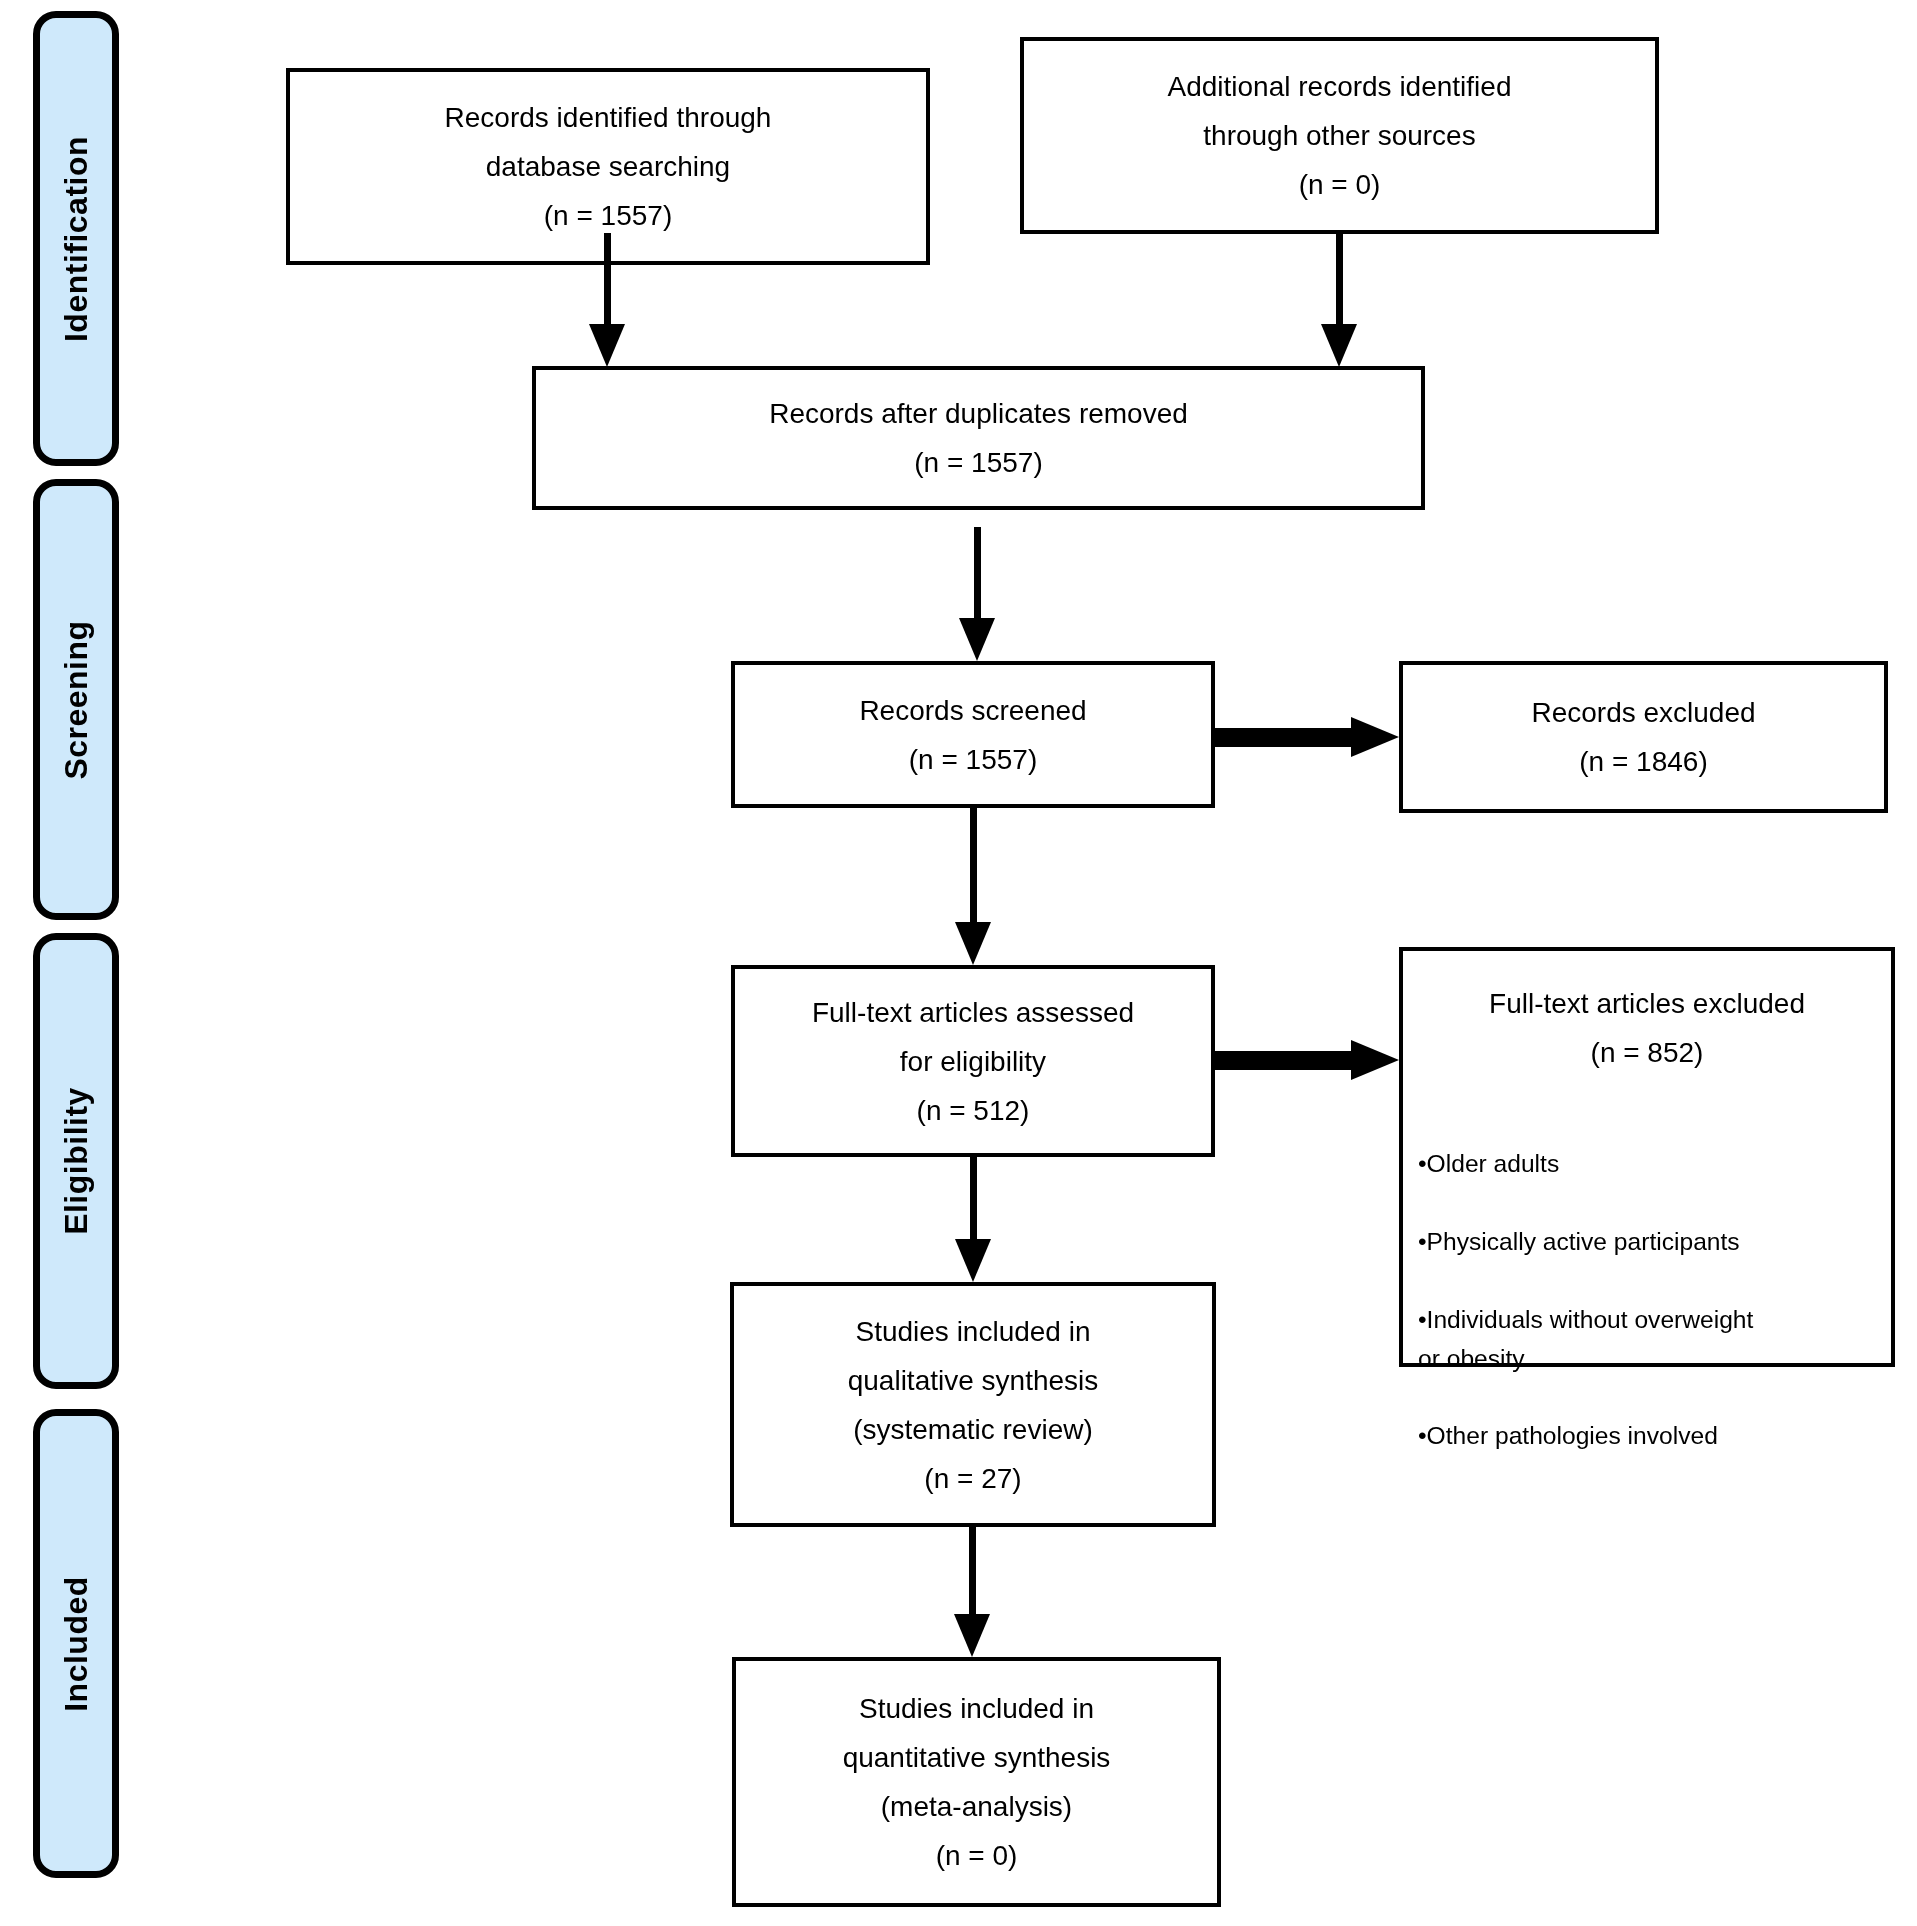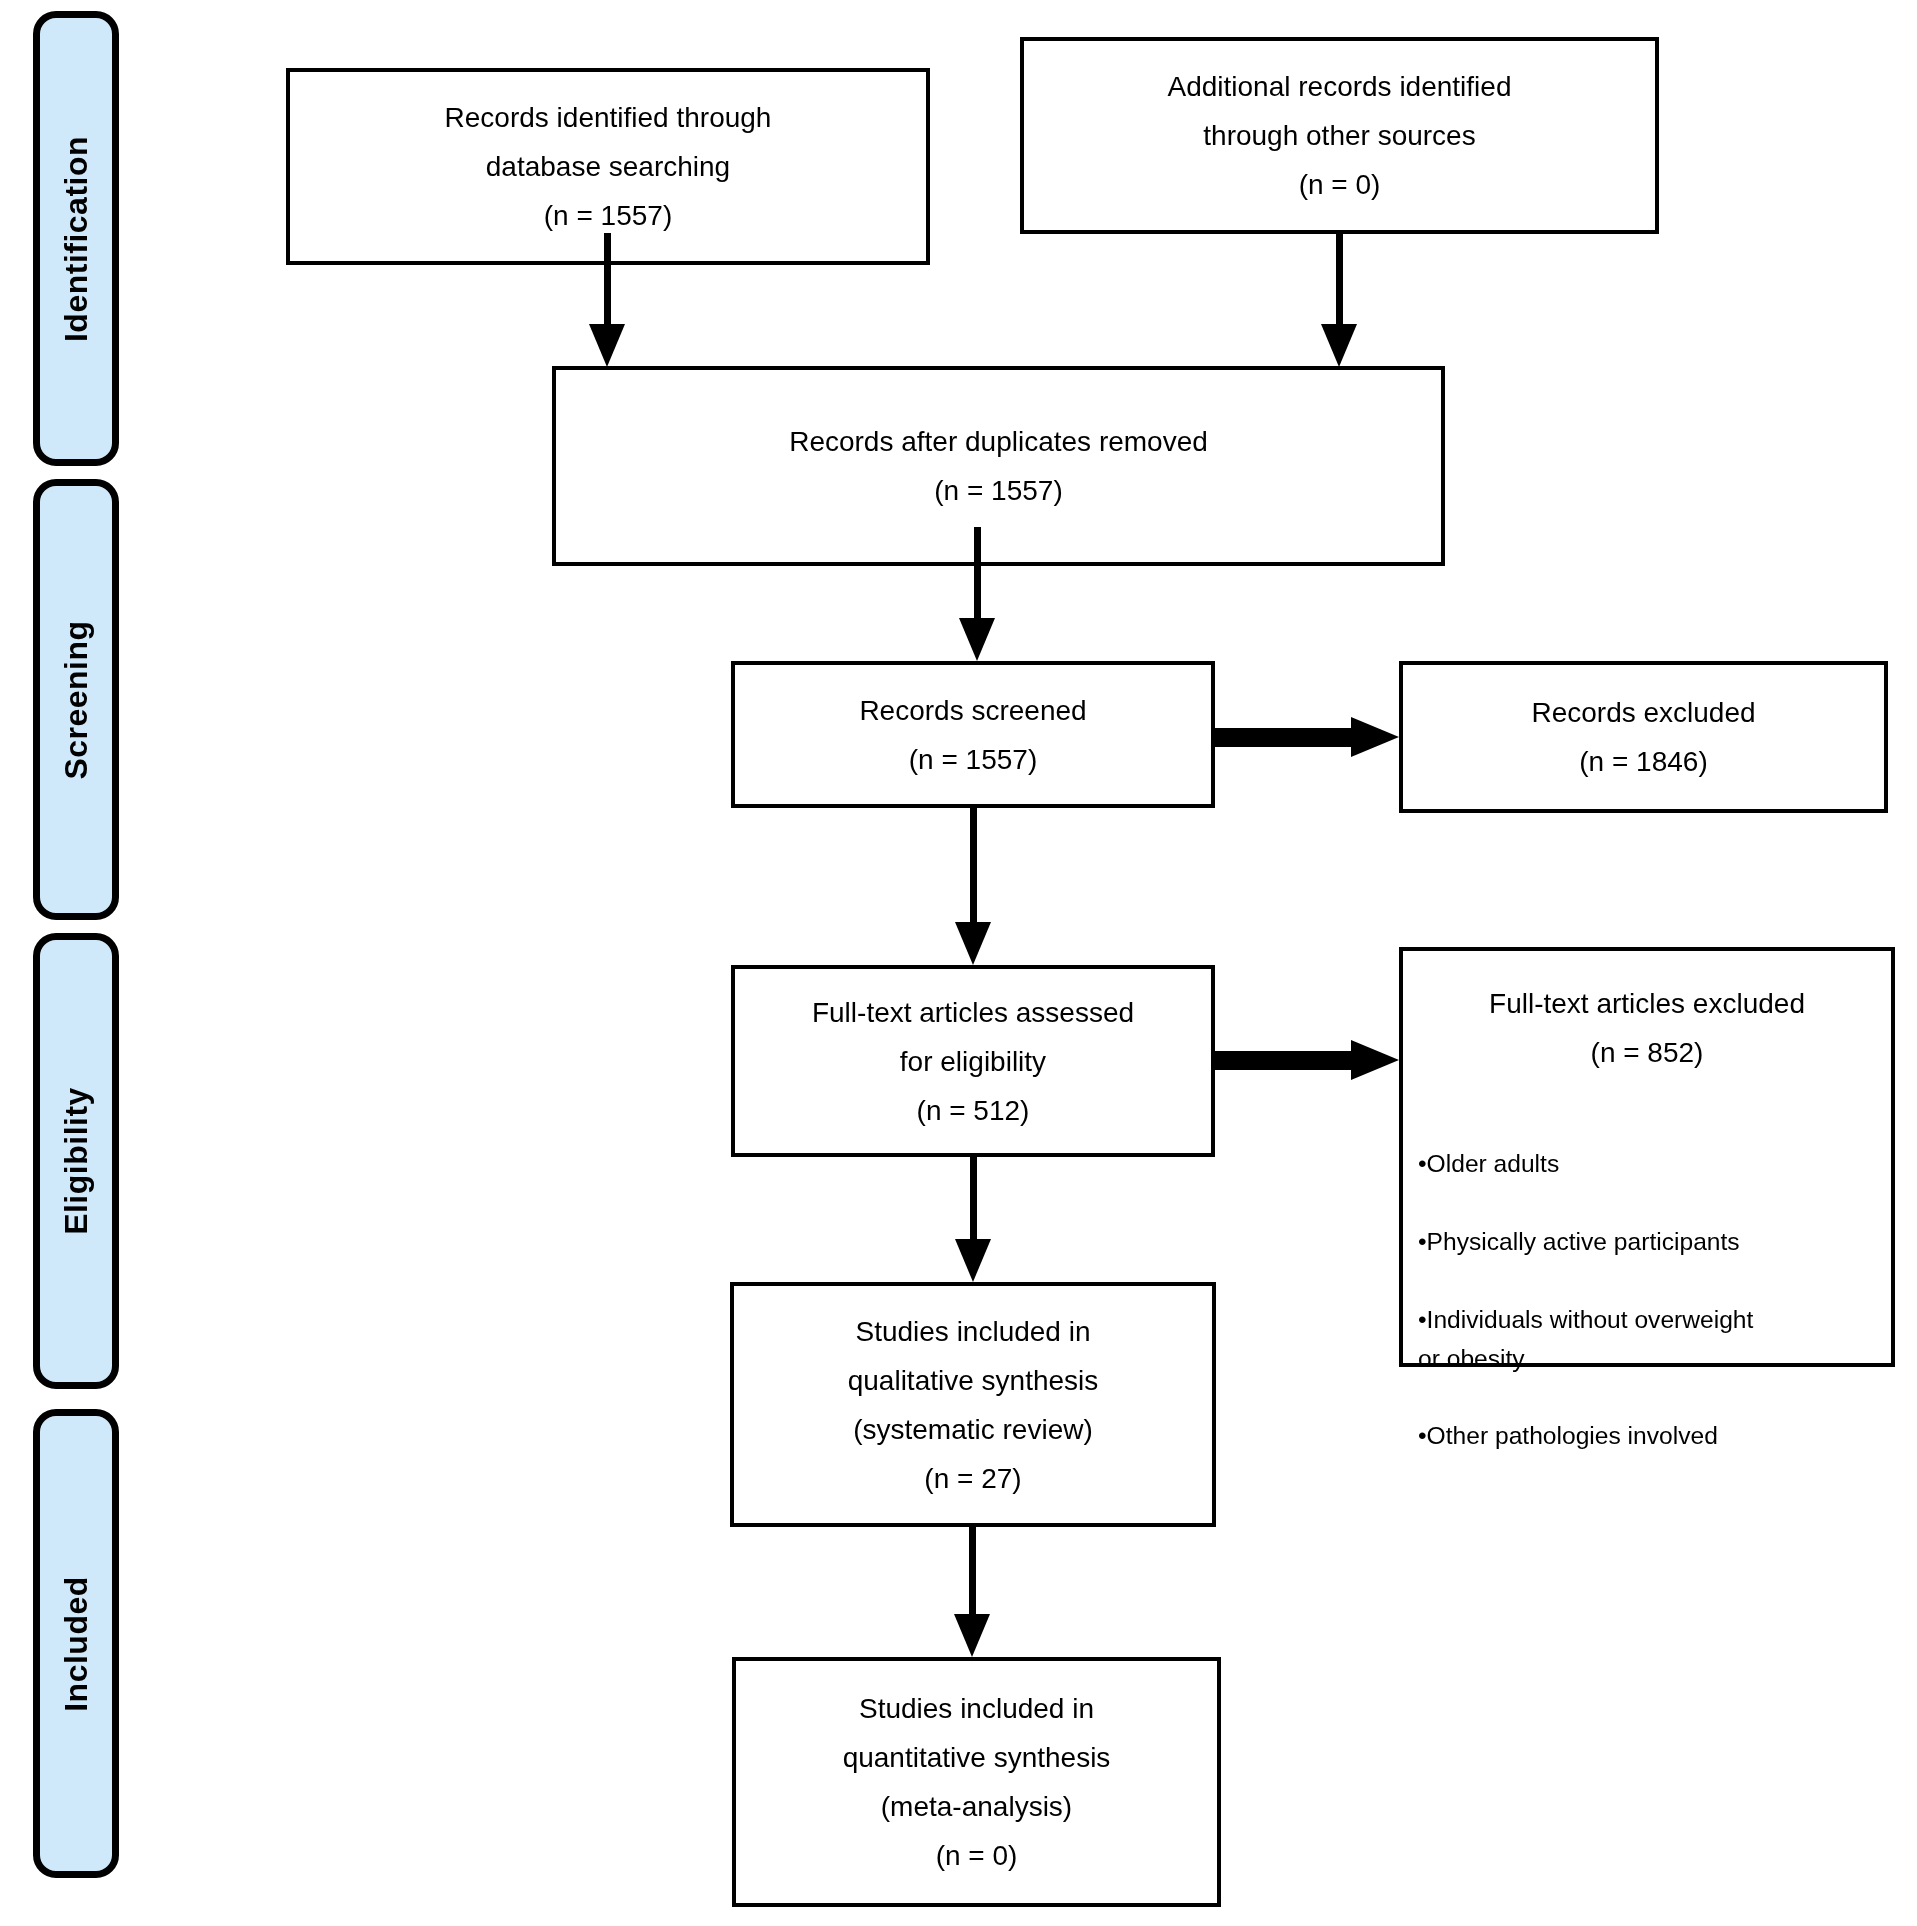"Records after duplicates removed" div.fbox { height: 200px -> 144px; margin-left: 20px -> none }
